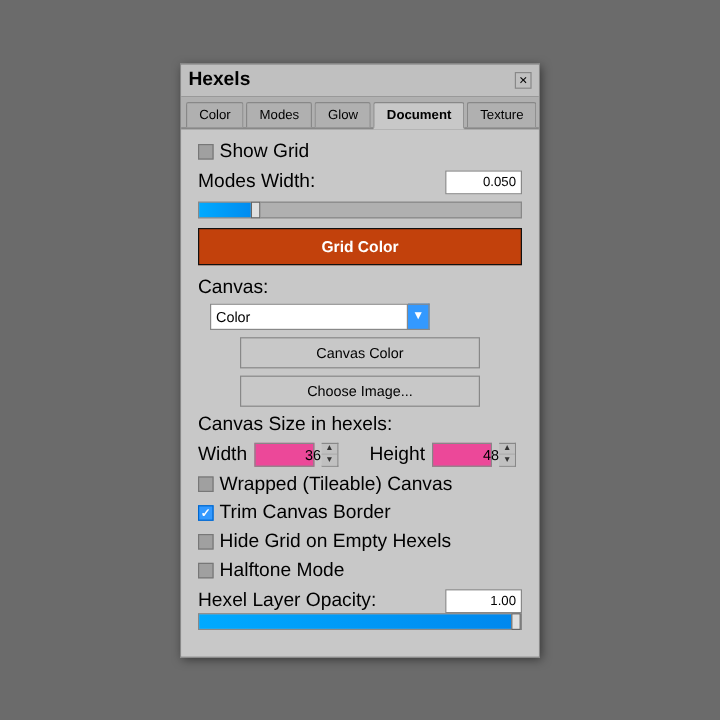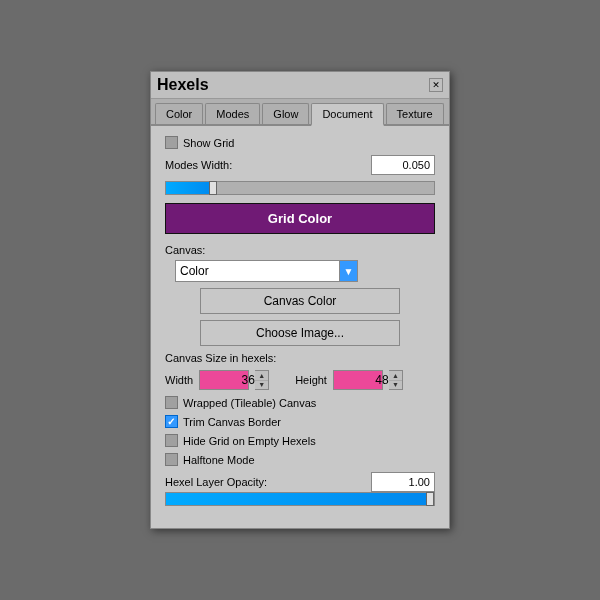"Document" .tab.active { font-weight: normal -> bold }
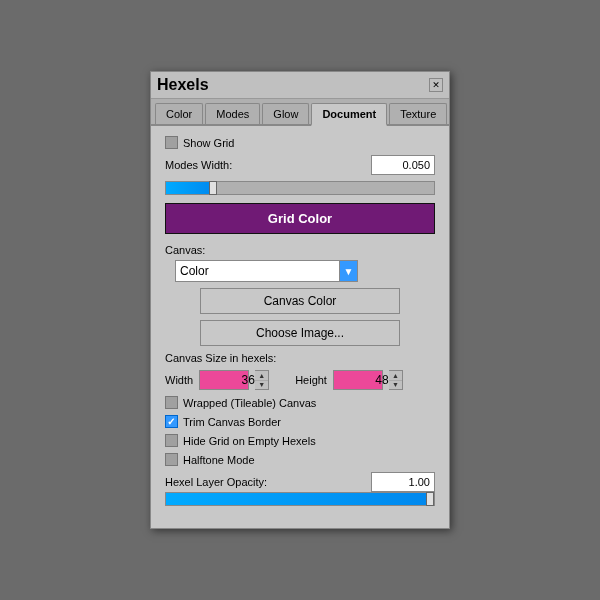"Show Grid" .label { font-size: 11px -> 16px }
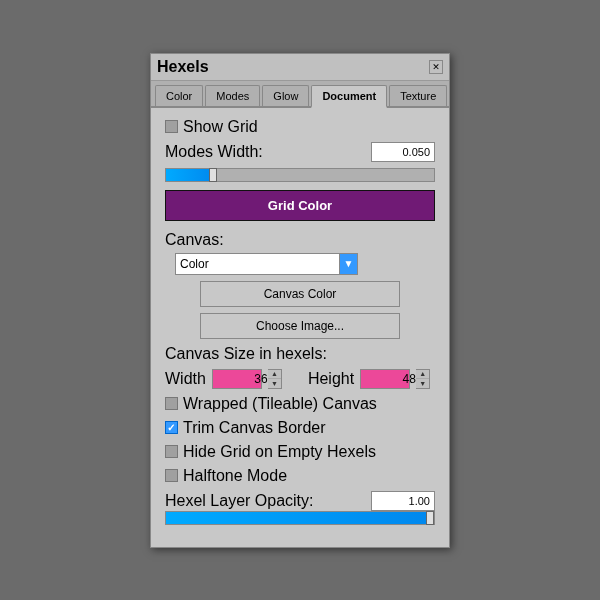"Grid Color" .big-button { background: #701a75 -> #c2410c }
